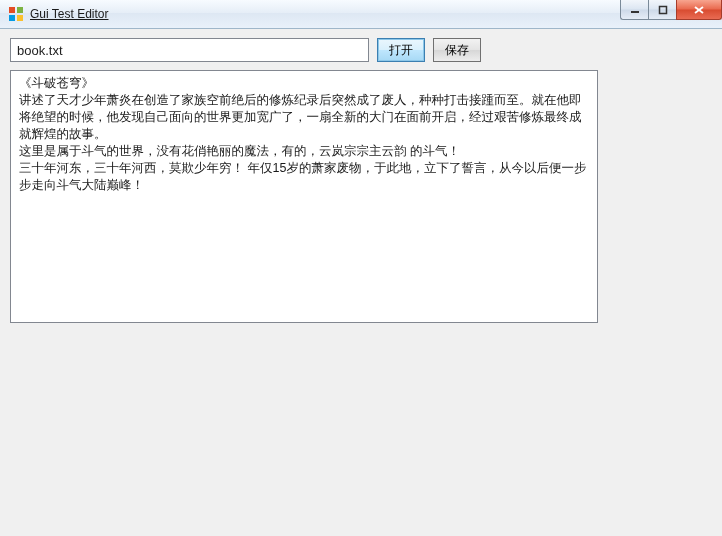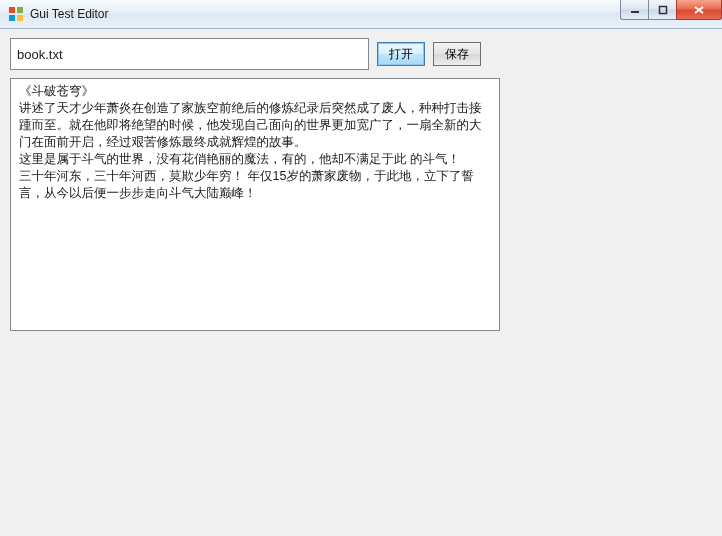"Gui Test Editor" .titlebar .title-text { text-decoration: none -> underline }
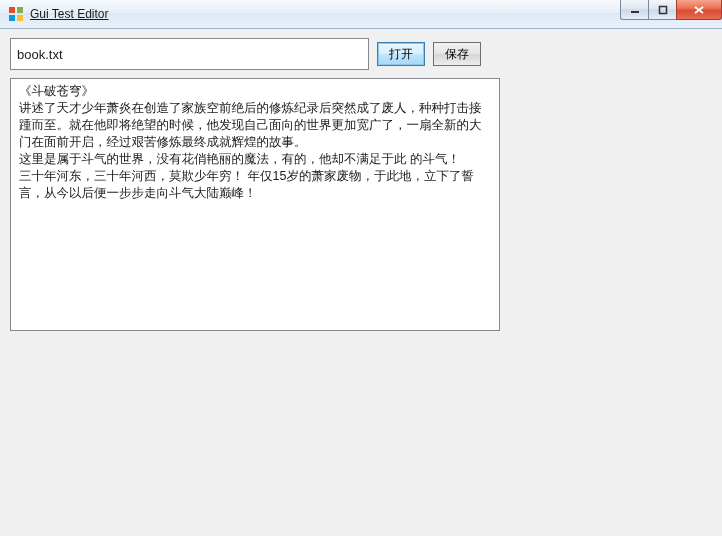"book.txt" .path-input { height: 32px -> 24px }
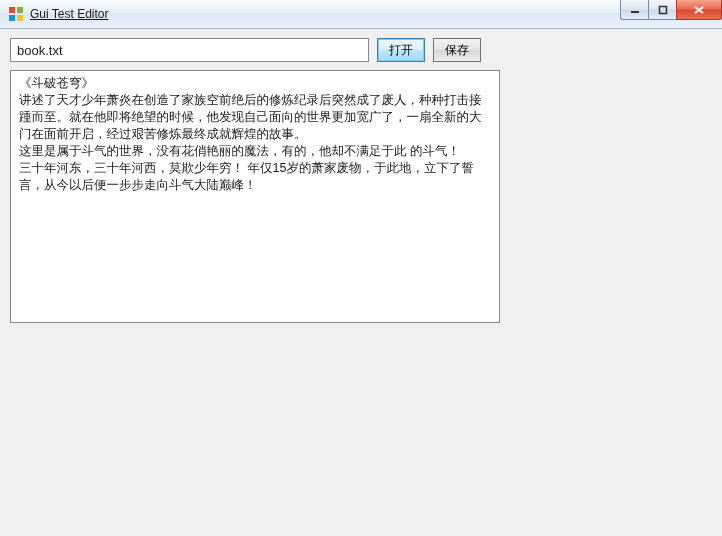"《斗破苍穹》" .text-area-wrap { width: 490px -> 588px }
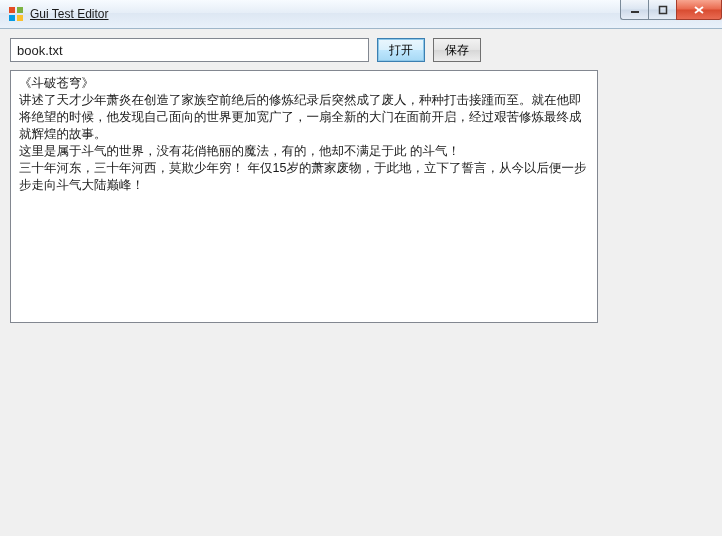"这里是属于斗气的世界，没有花俏艳丽的魔法，有的，他却不满足于此 的斗气！" p { text: 他却不满足于此 -> 云岚宗宗主云韵 }
